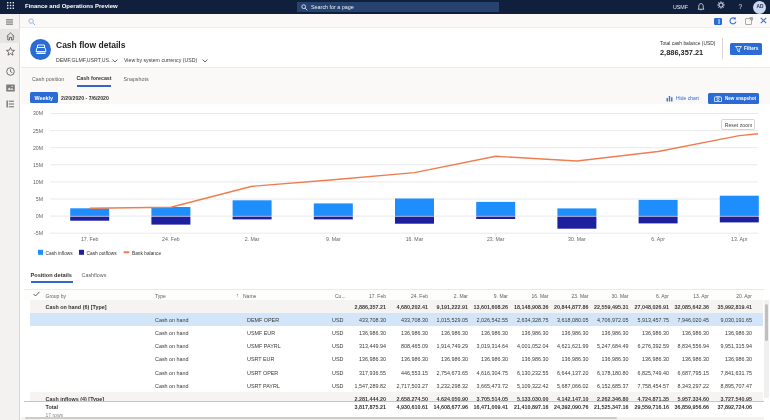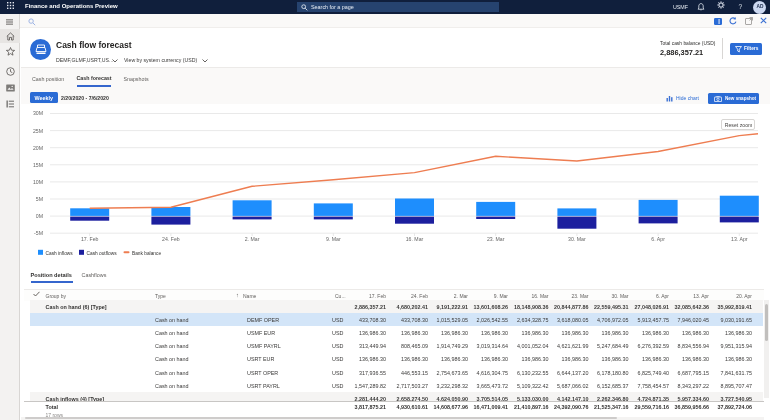"Cash flow forecast" div.abs { text: forecast -> details }
